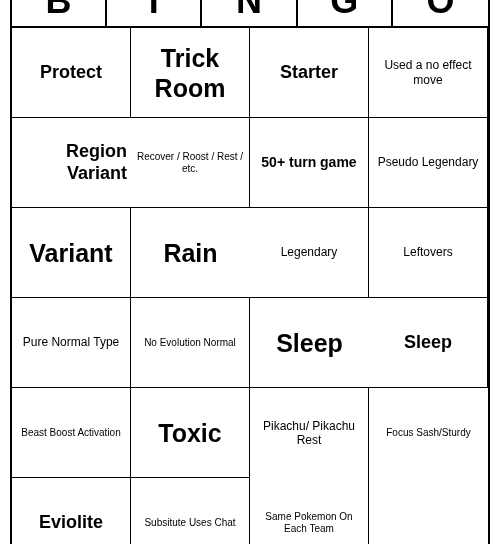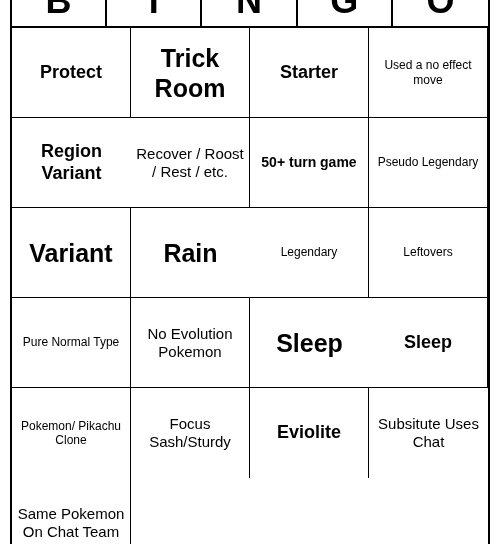"Region Variant" .bingo-cell:nth-child(5n) { text-align: none -> right }
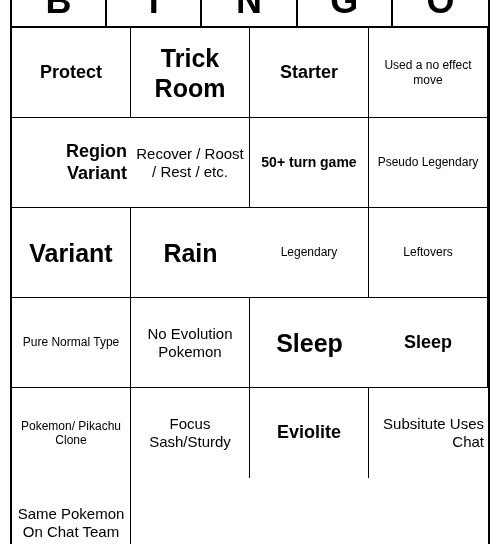"Recover / Roost / Rest" .size-xs { font-size: 15px -> 10px }
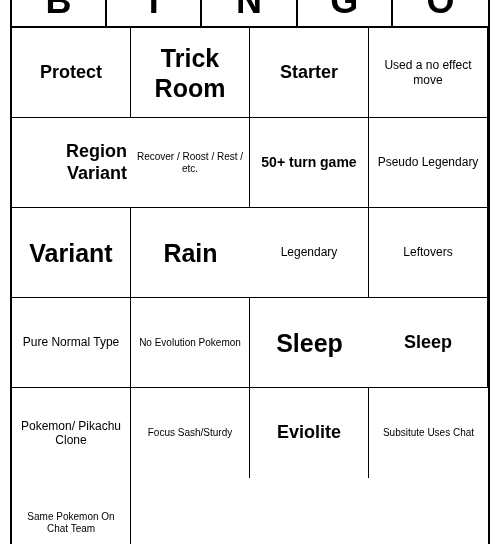"No Evolution Pokemon" span.cell-text { text: Pokemon -> Normal }
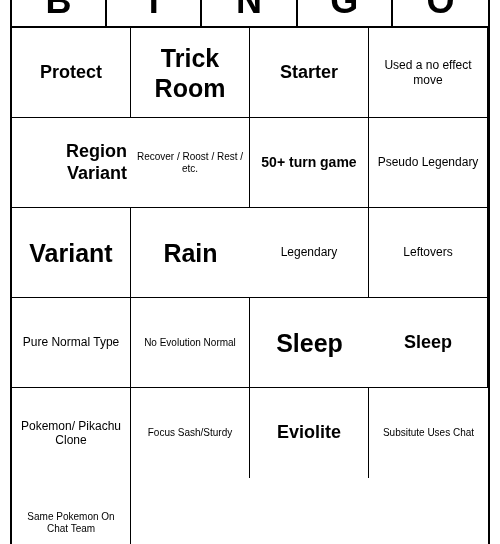"Beast Boost Activation" div.bingo-cell { html: none -> <div> <span>Beast Boost Activation</span> </div> }
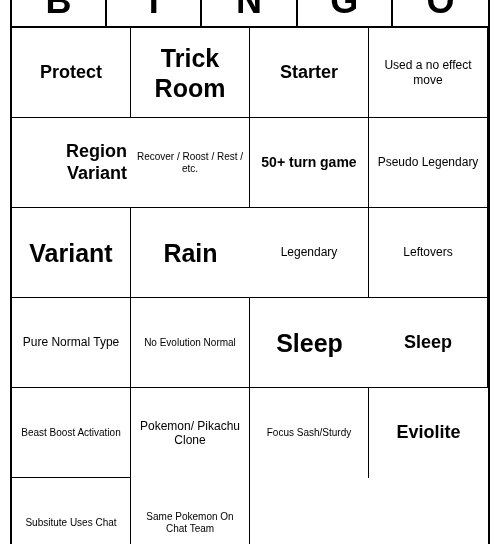"Toxic" div.bingo-cell { html: none -> <div> <span>Toxic</span> </div> }
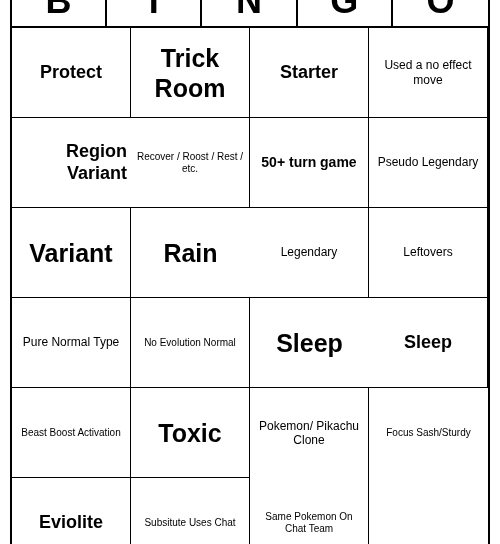"Pokemon/ Pikachu Clone" span.cell-text { text: Pokemon/ Pikachu Clone -> Pikachu/ Pikachu Rest }
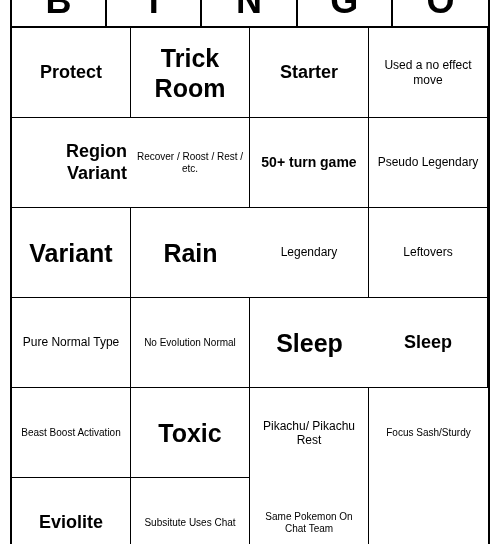"Same Pokemon On Chat Team" span.cell-text { text: Chat -> Each }
